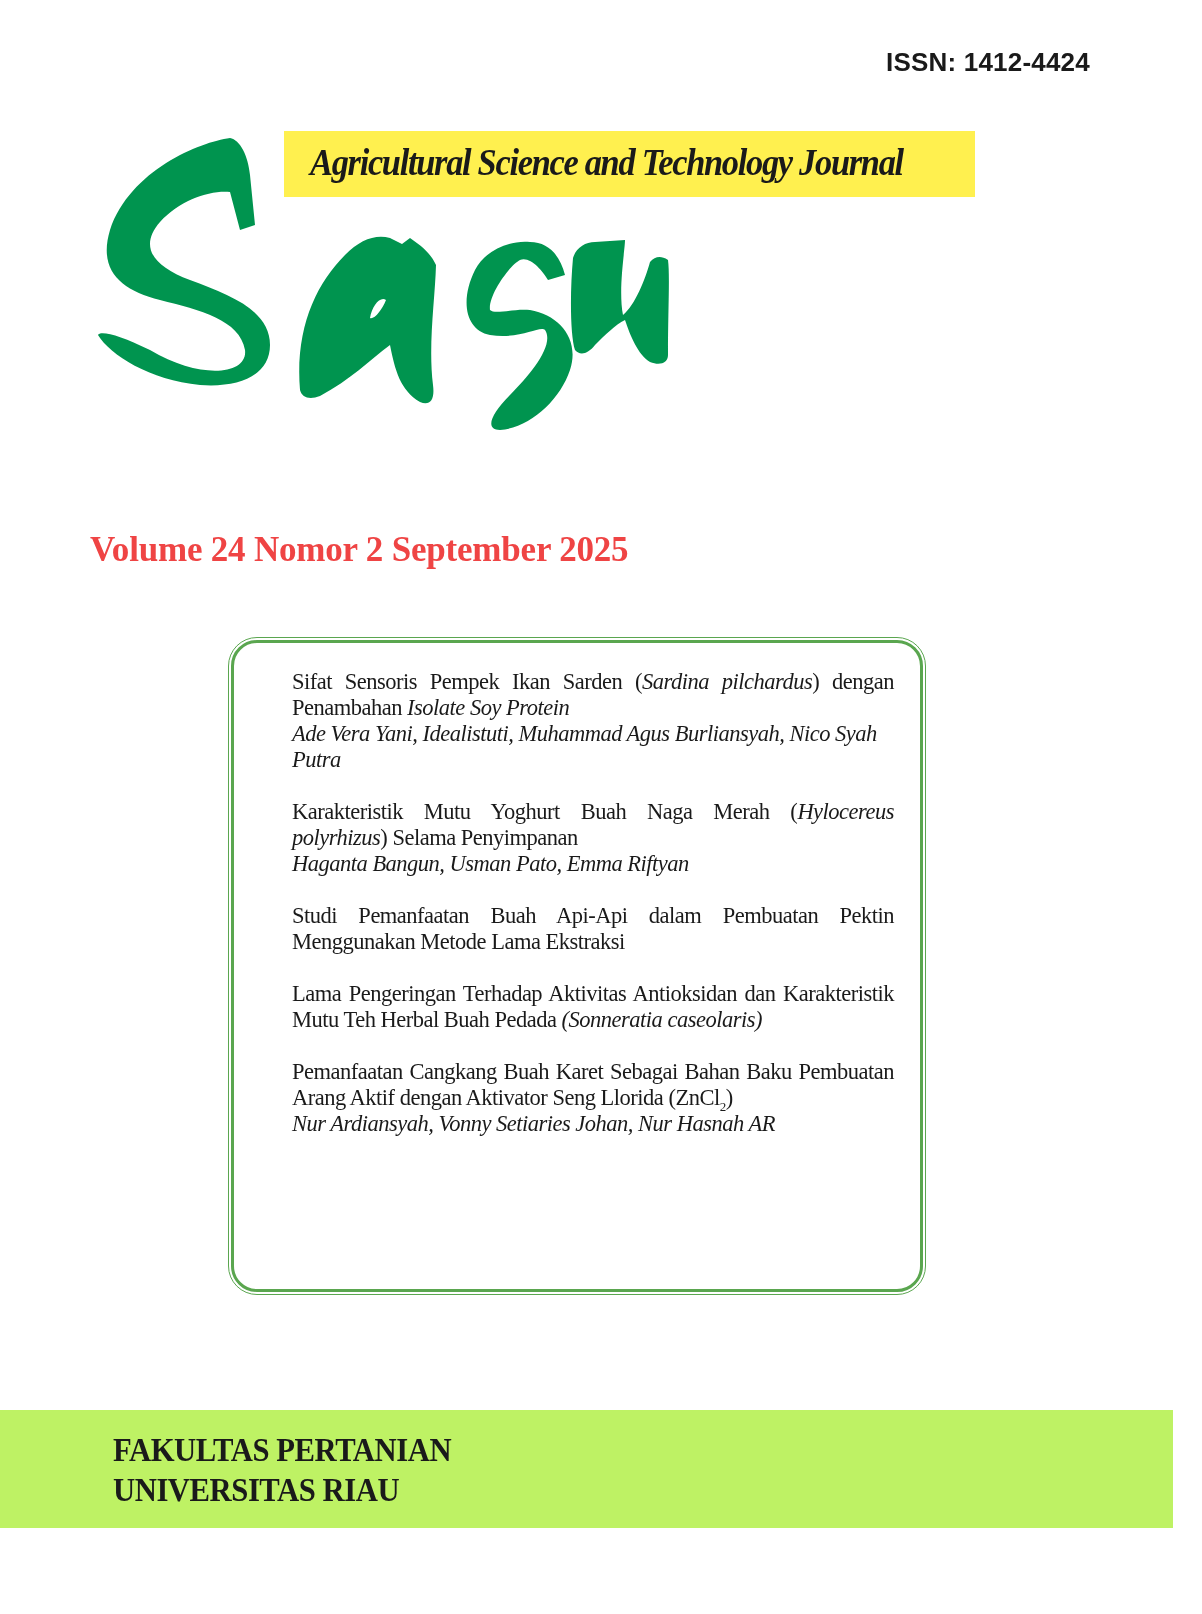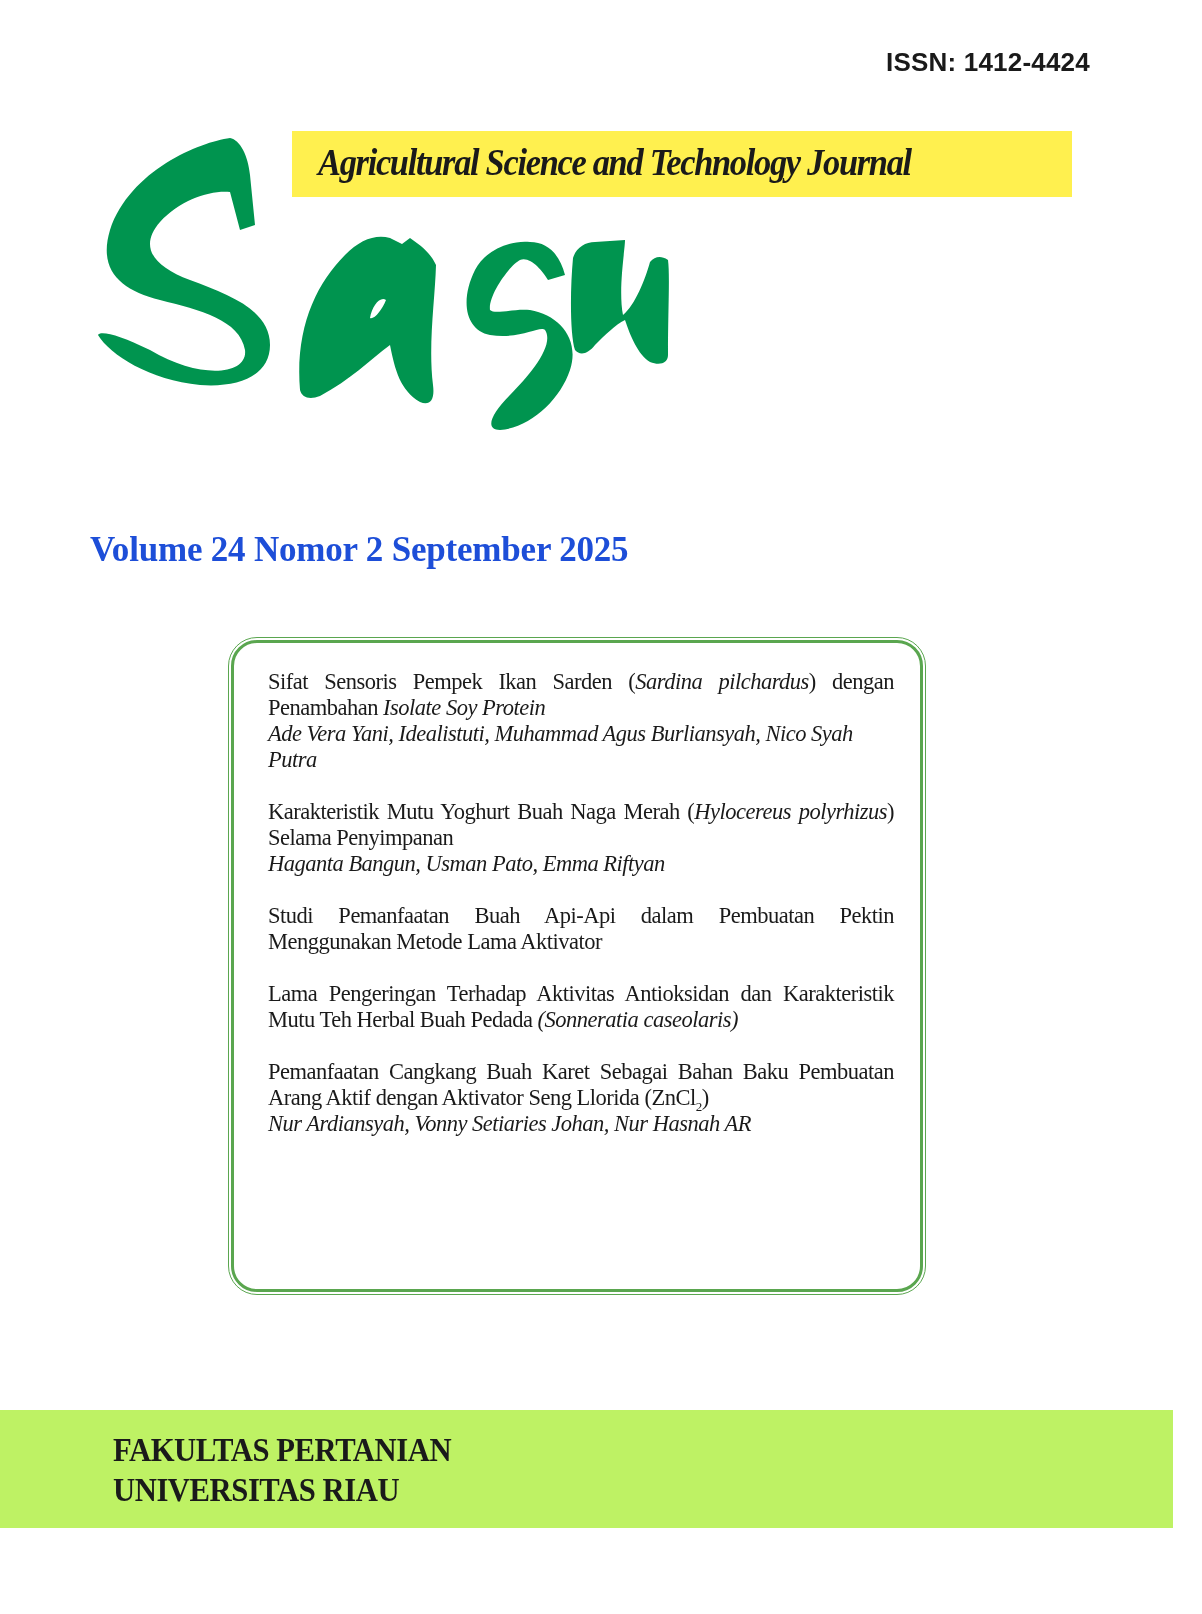"Agricultural Science and Technology" .subtitle-band { left: 292px -> 284px; width: 780px -> 691px }
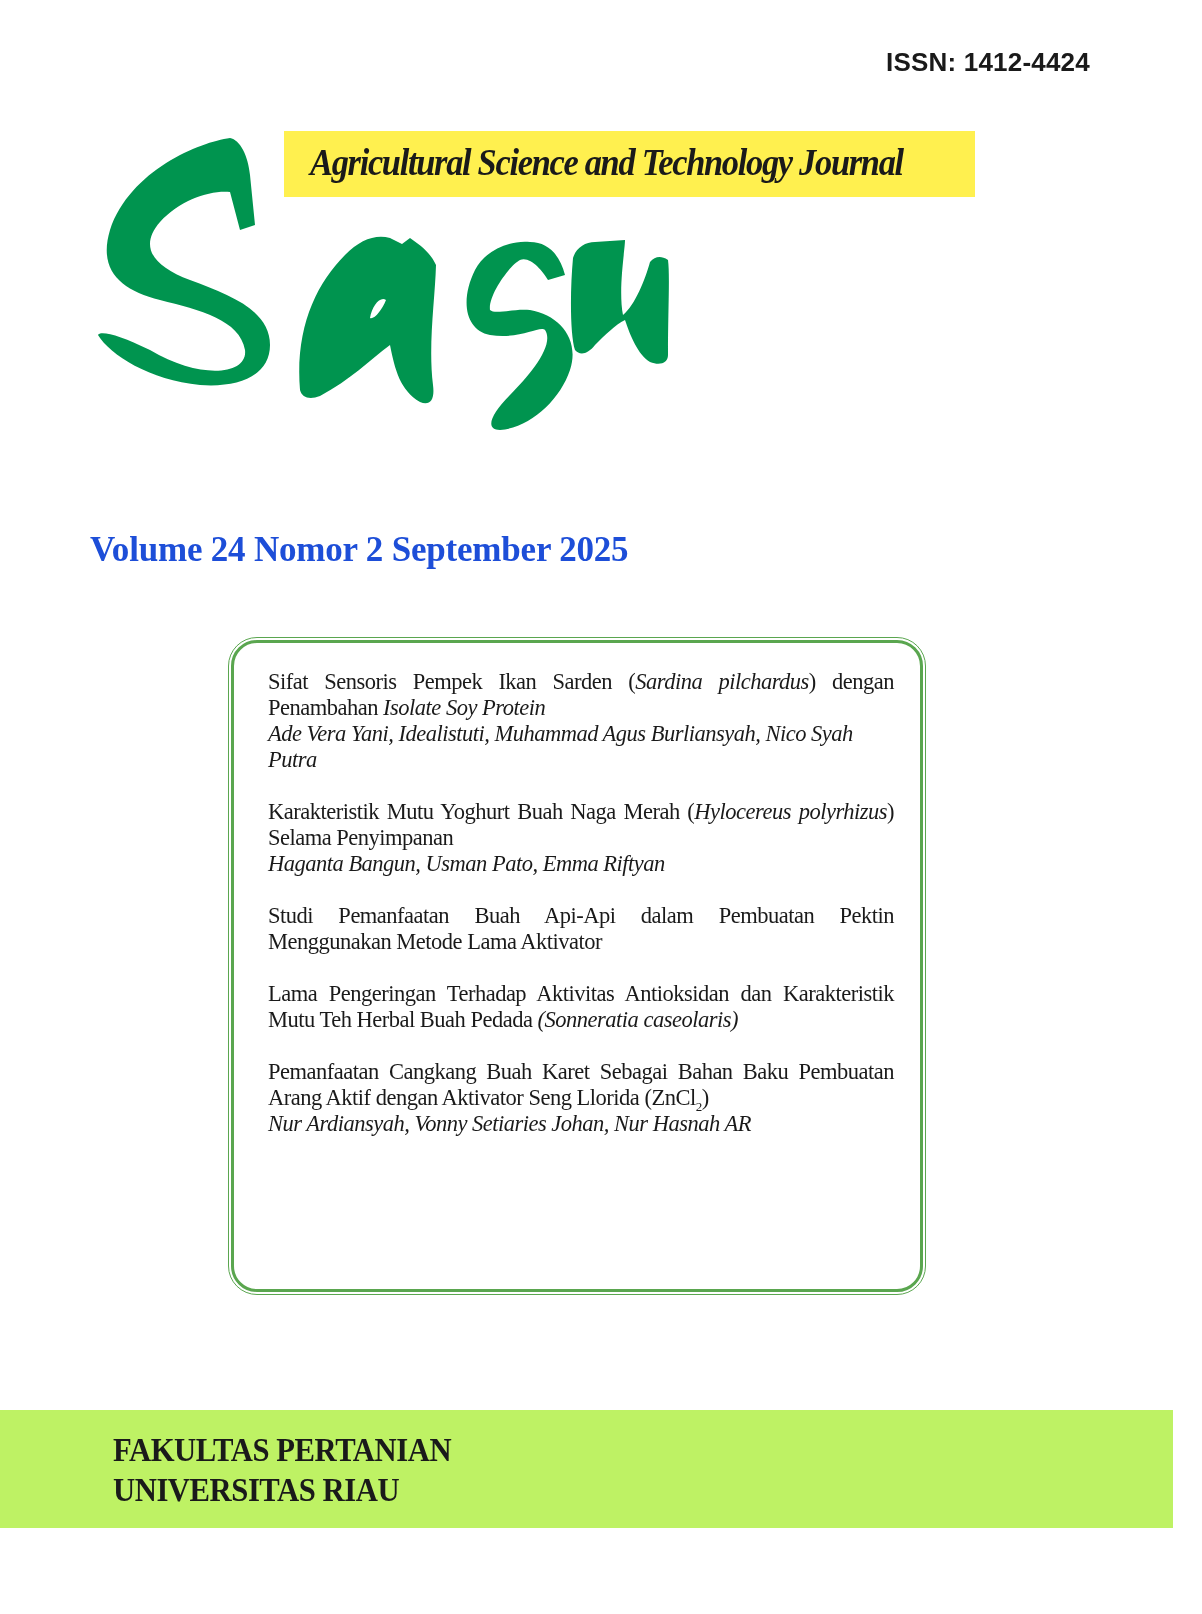"Volume 24 Nomor 2 September" .volume { color: #1d4ed8 -> #ef4444 }
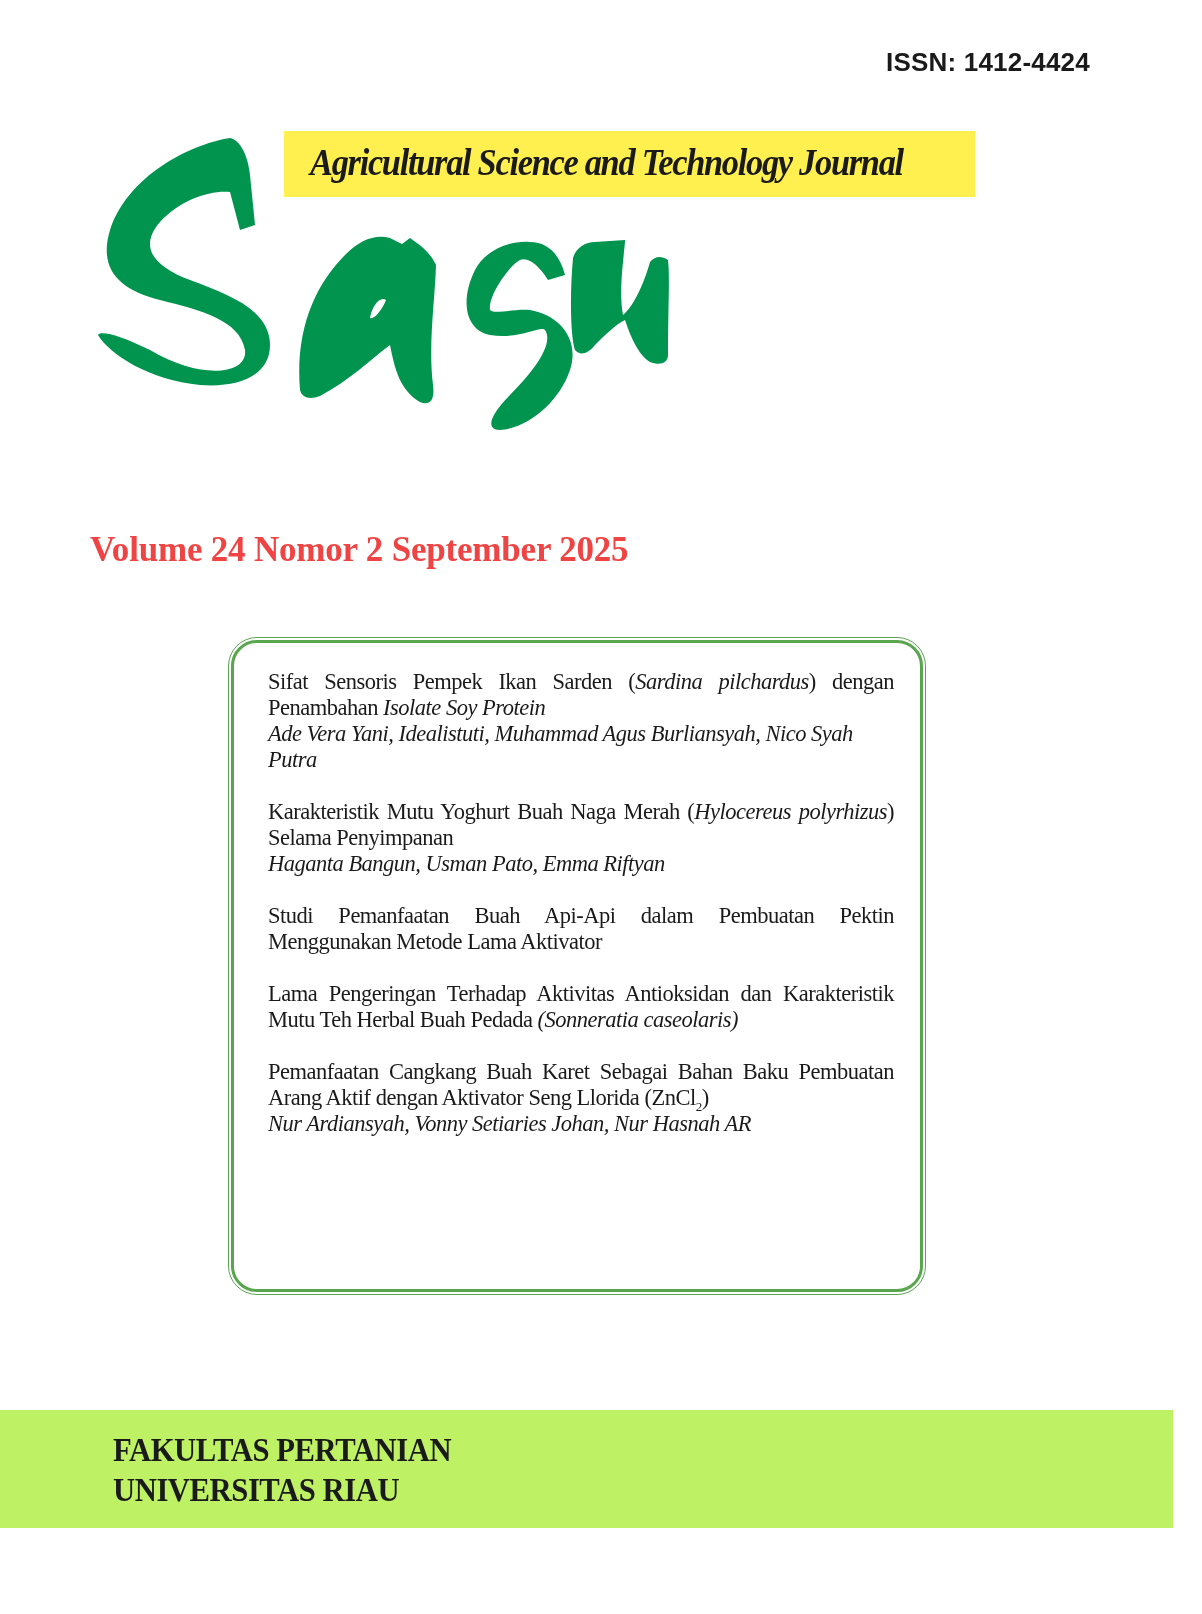"Sifat Sensoris Pempek Ikan Sarden" .article { margin-left: none -> 24px }
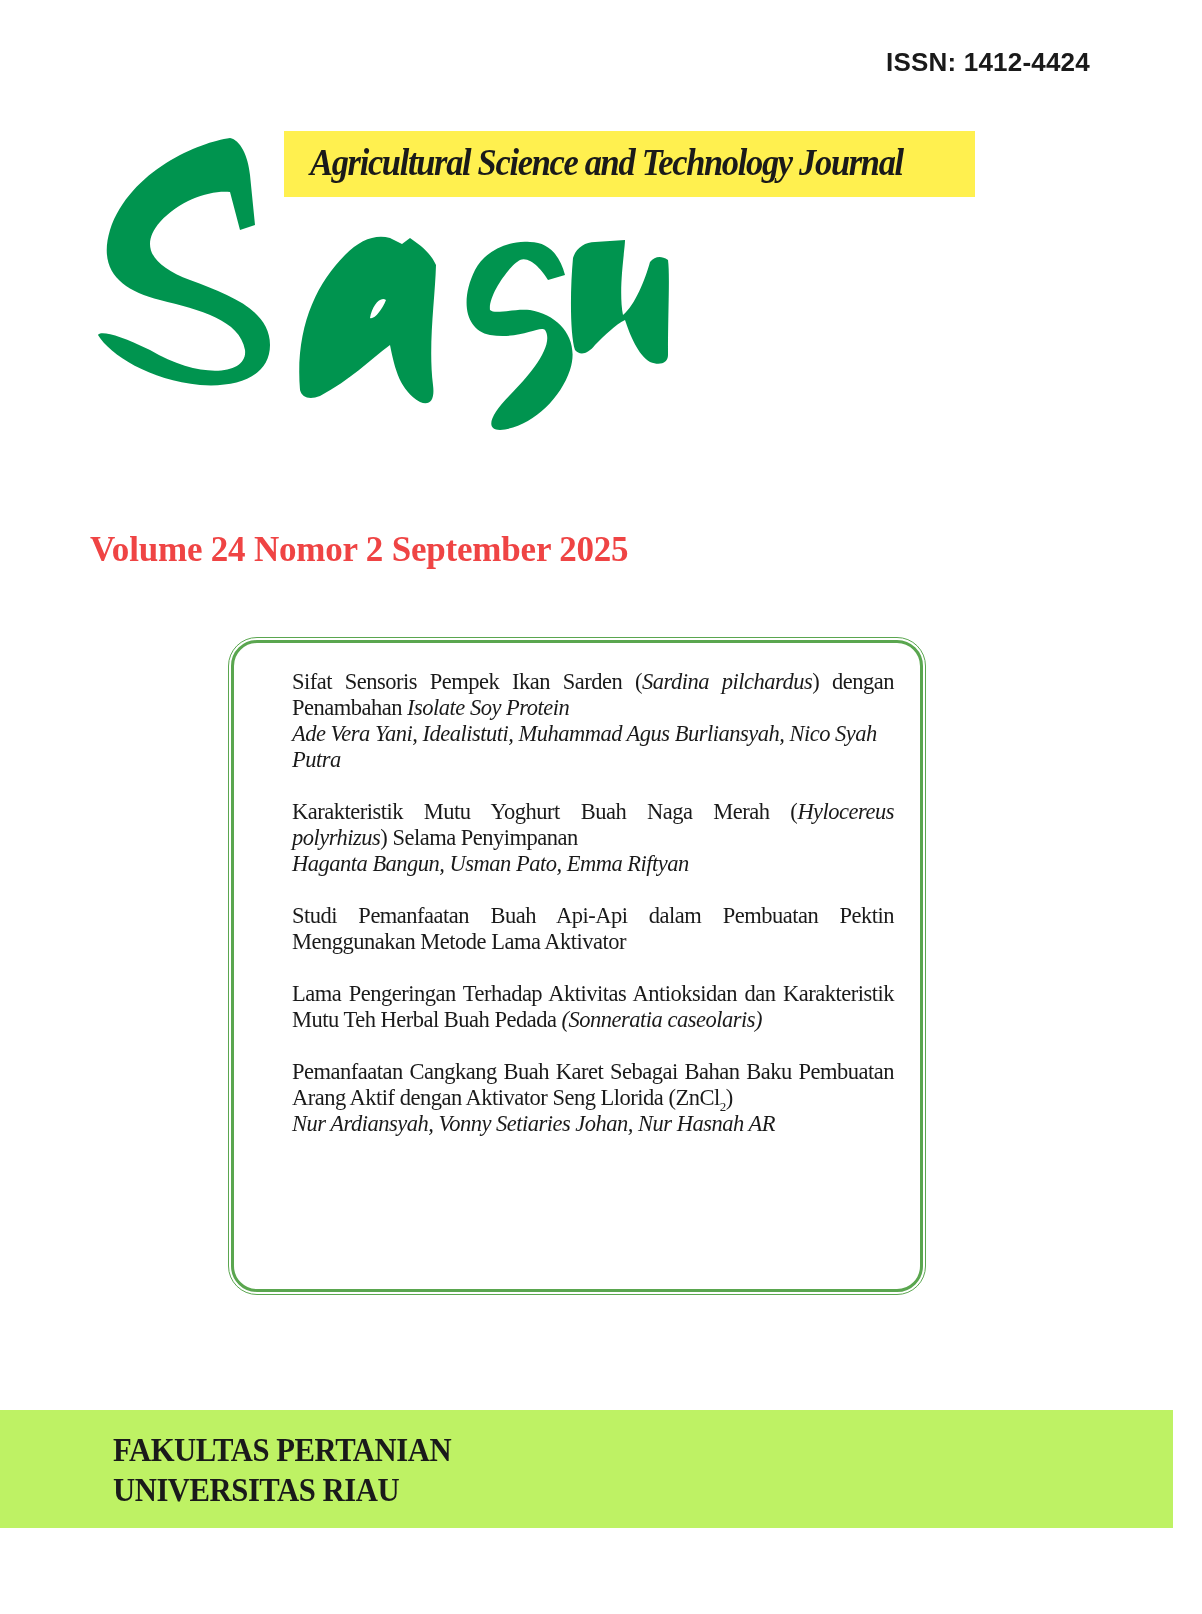"Studi Pemanfaatan Buah Api-Api dalam" span { text: Aktivator -> Ekstraksi }
